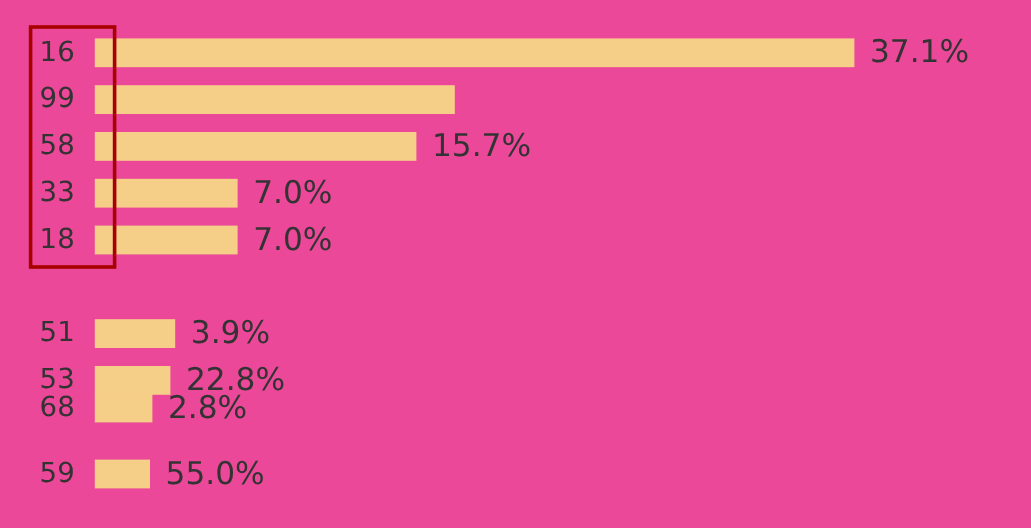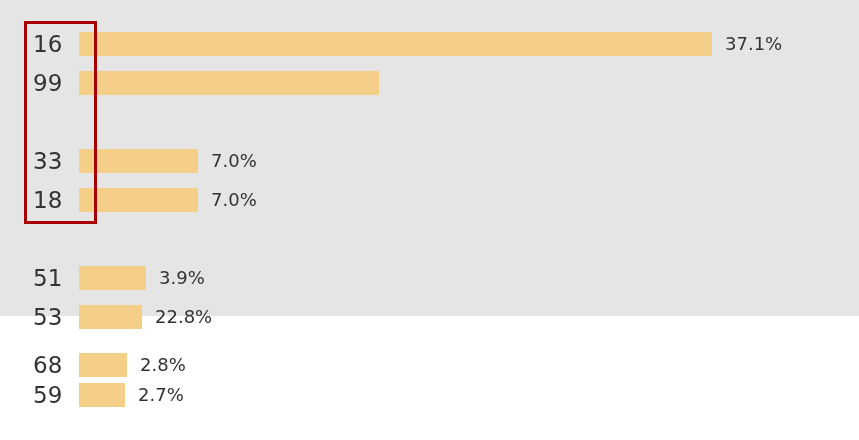"16" #chart-root { background: #e5e5e5 -> #ec4899; height: 316px -> 440px }
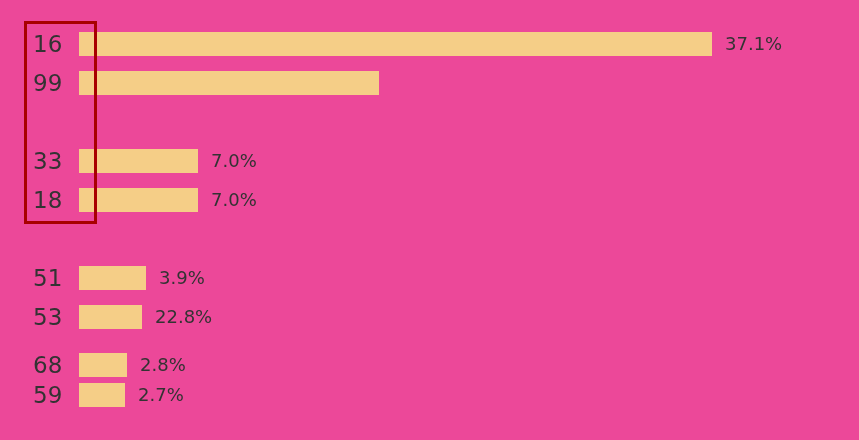"37.1%" .val-label { font-size: 18px -> 26px }
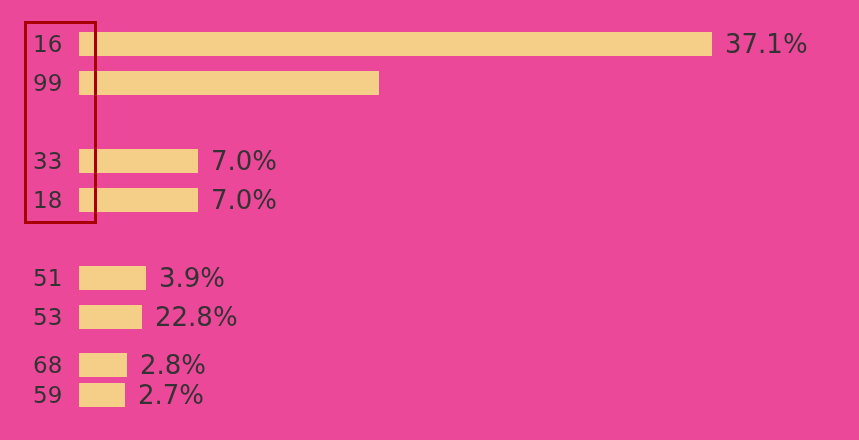"58" div.bar-row { html: none -> <div> <div>58</div> <div> <div></div> </div> <div>15.7%</div> </div> }
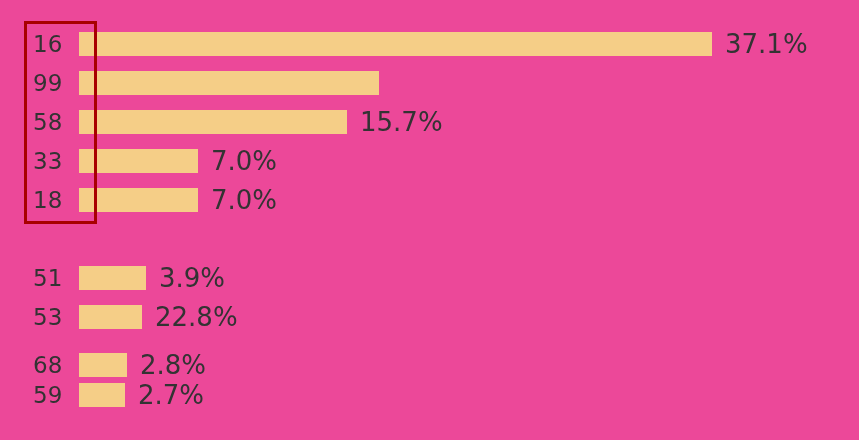"68" div.bar-row { top: 345px -> 320px }
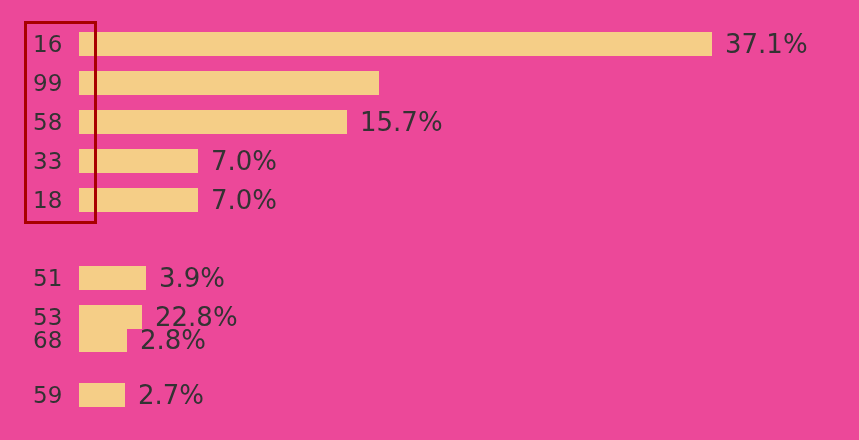"2.7%" div.val-label { text: 2.7% -> 55.0% }
